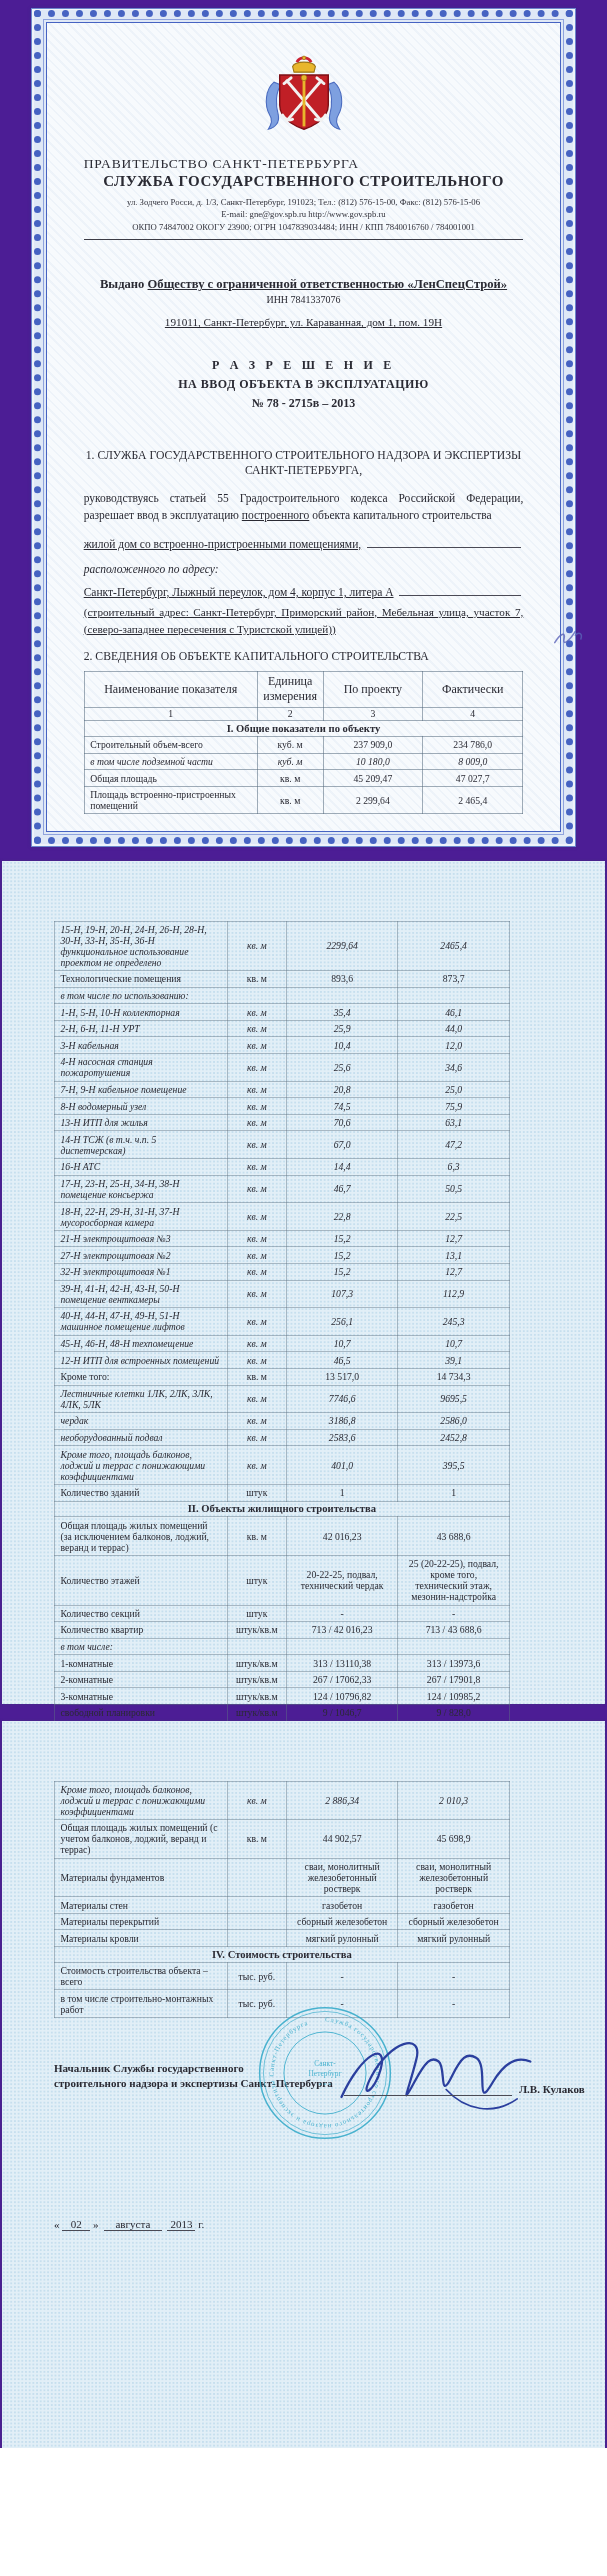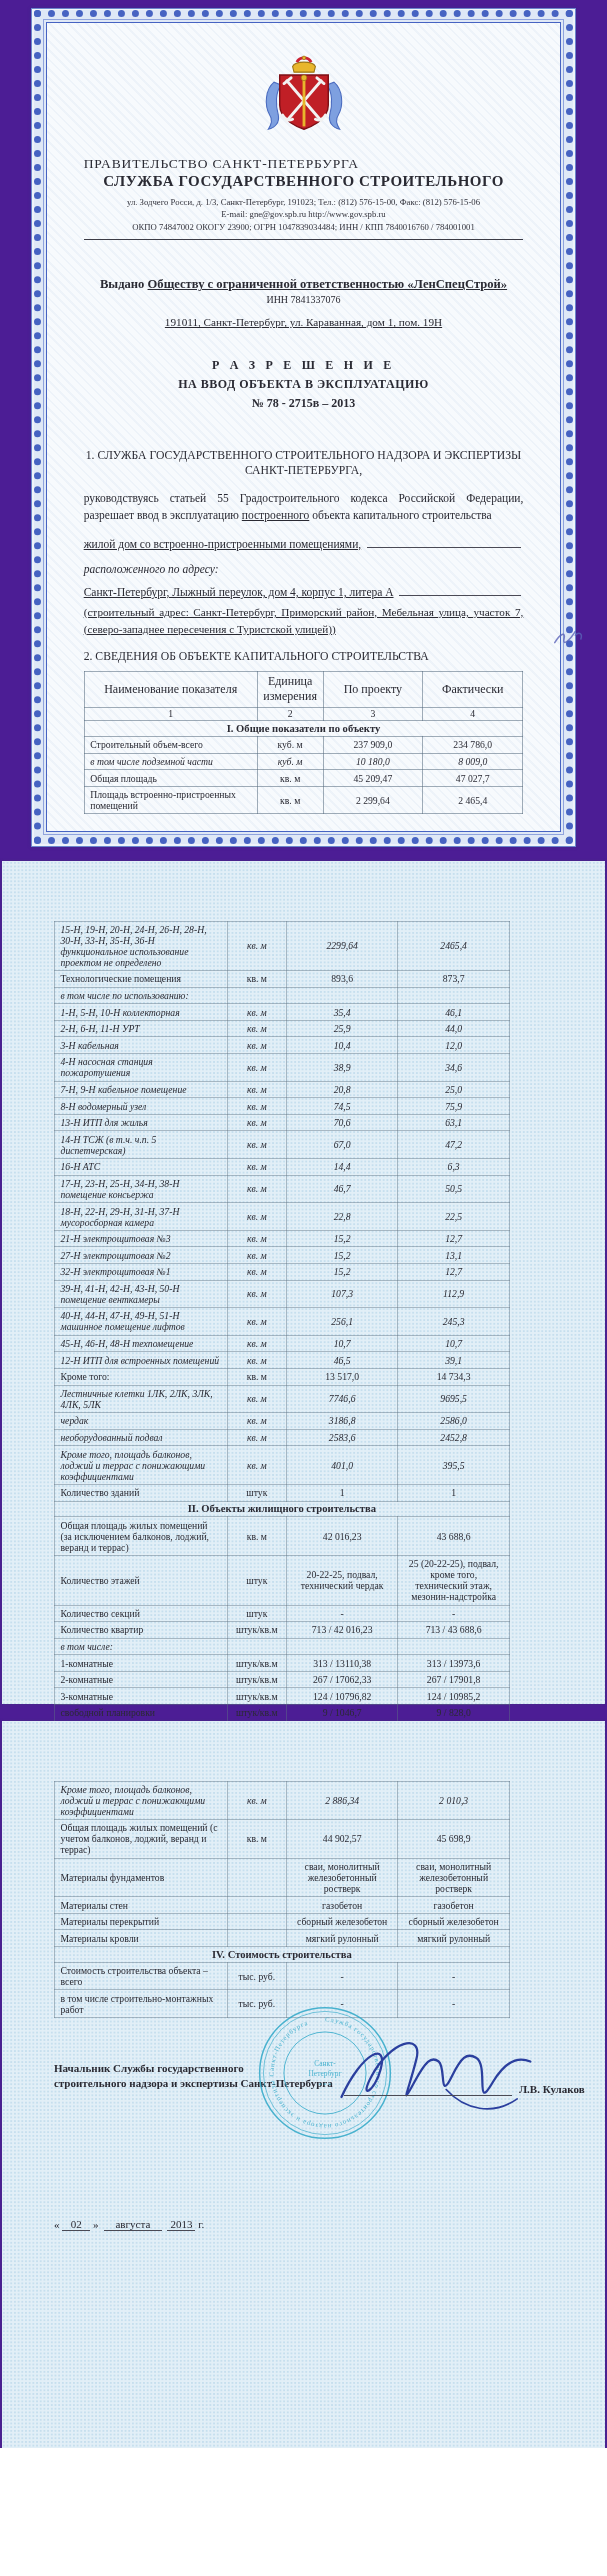"38,9" td.c { text: 38,9 -> 25,6 }
